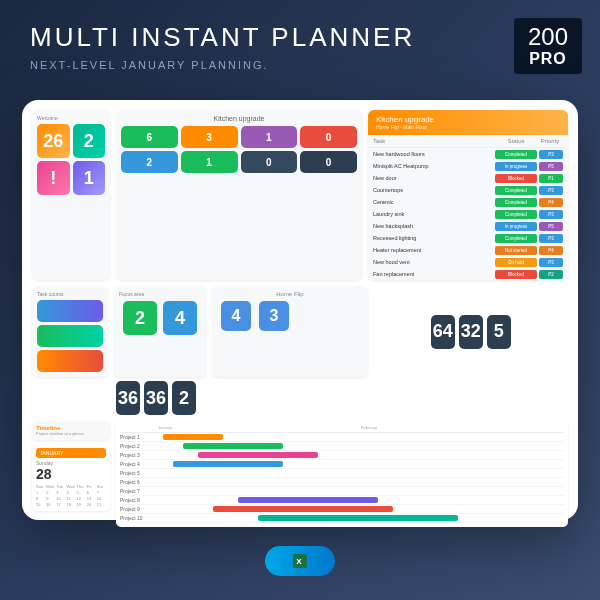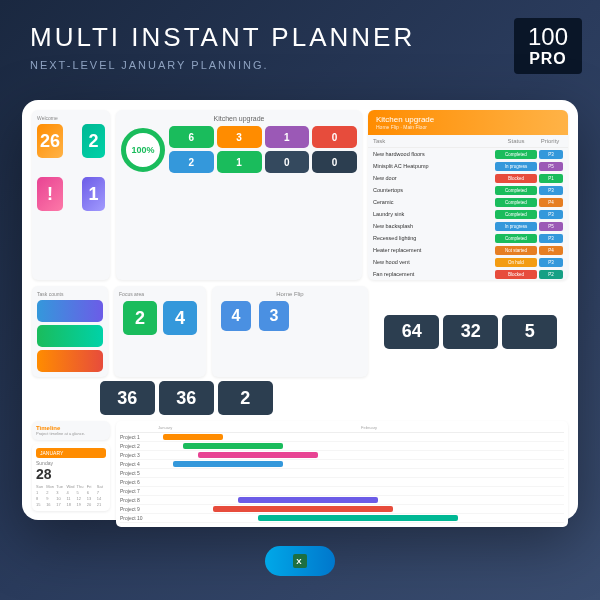"100" span.n { text: 100 -> 200 }
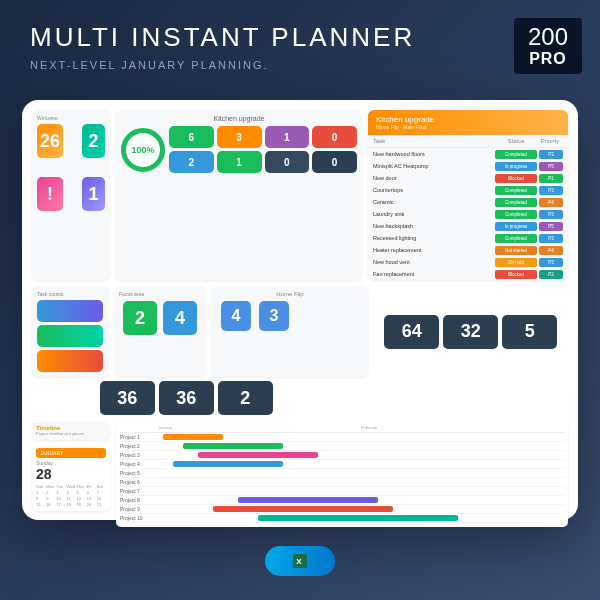"26" .welcome .grid { gap: 19px -> 3px }
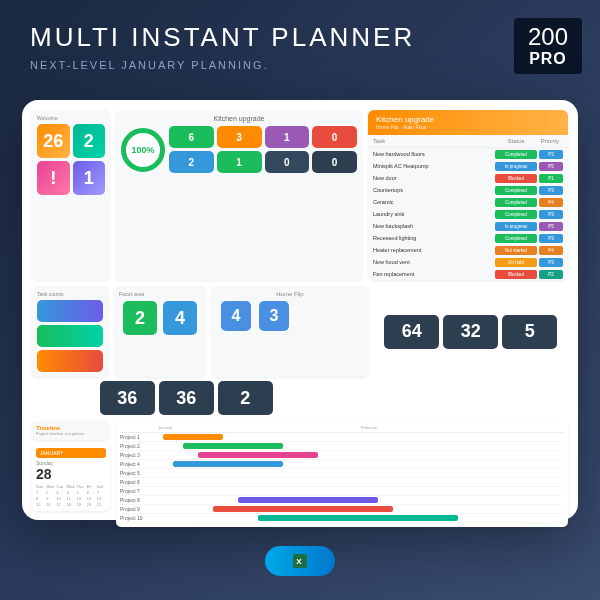"100%" div.ring { html: <div>100%</div> -> none }
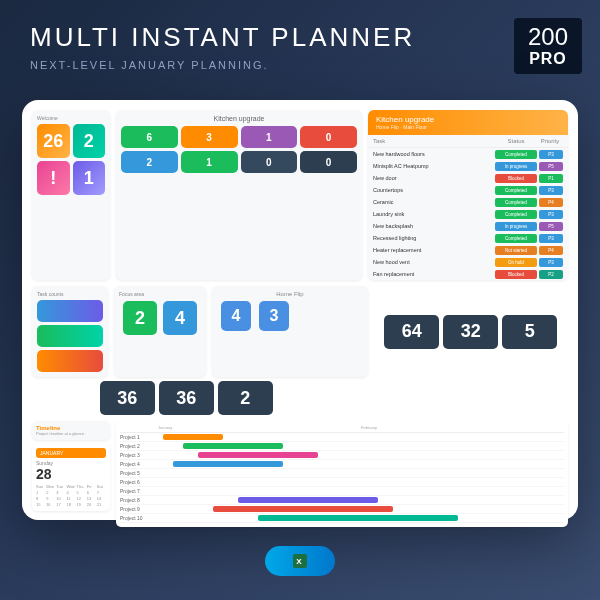"64" .darktiles .tile { width: 55px -> 24px }
